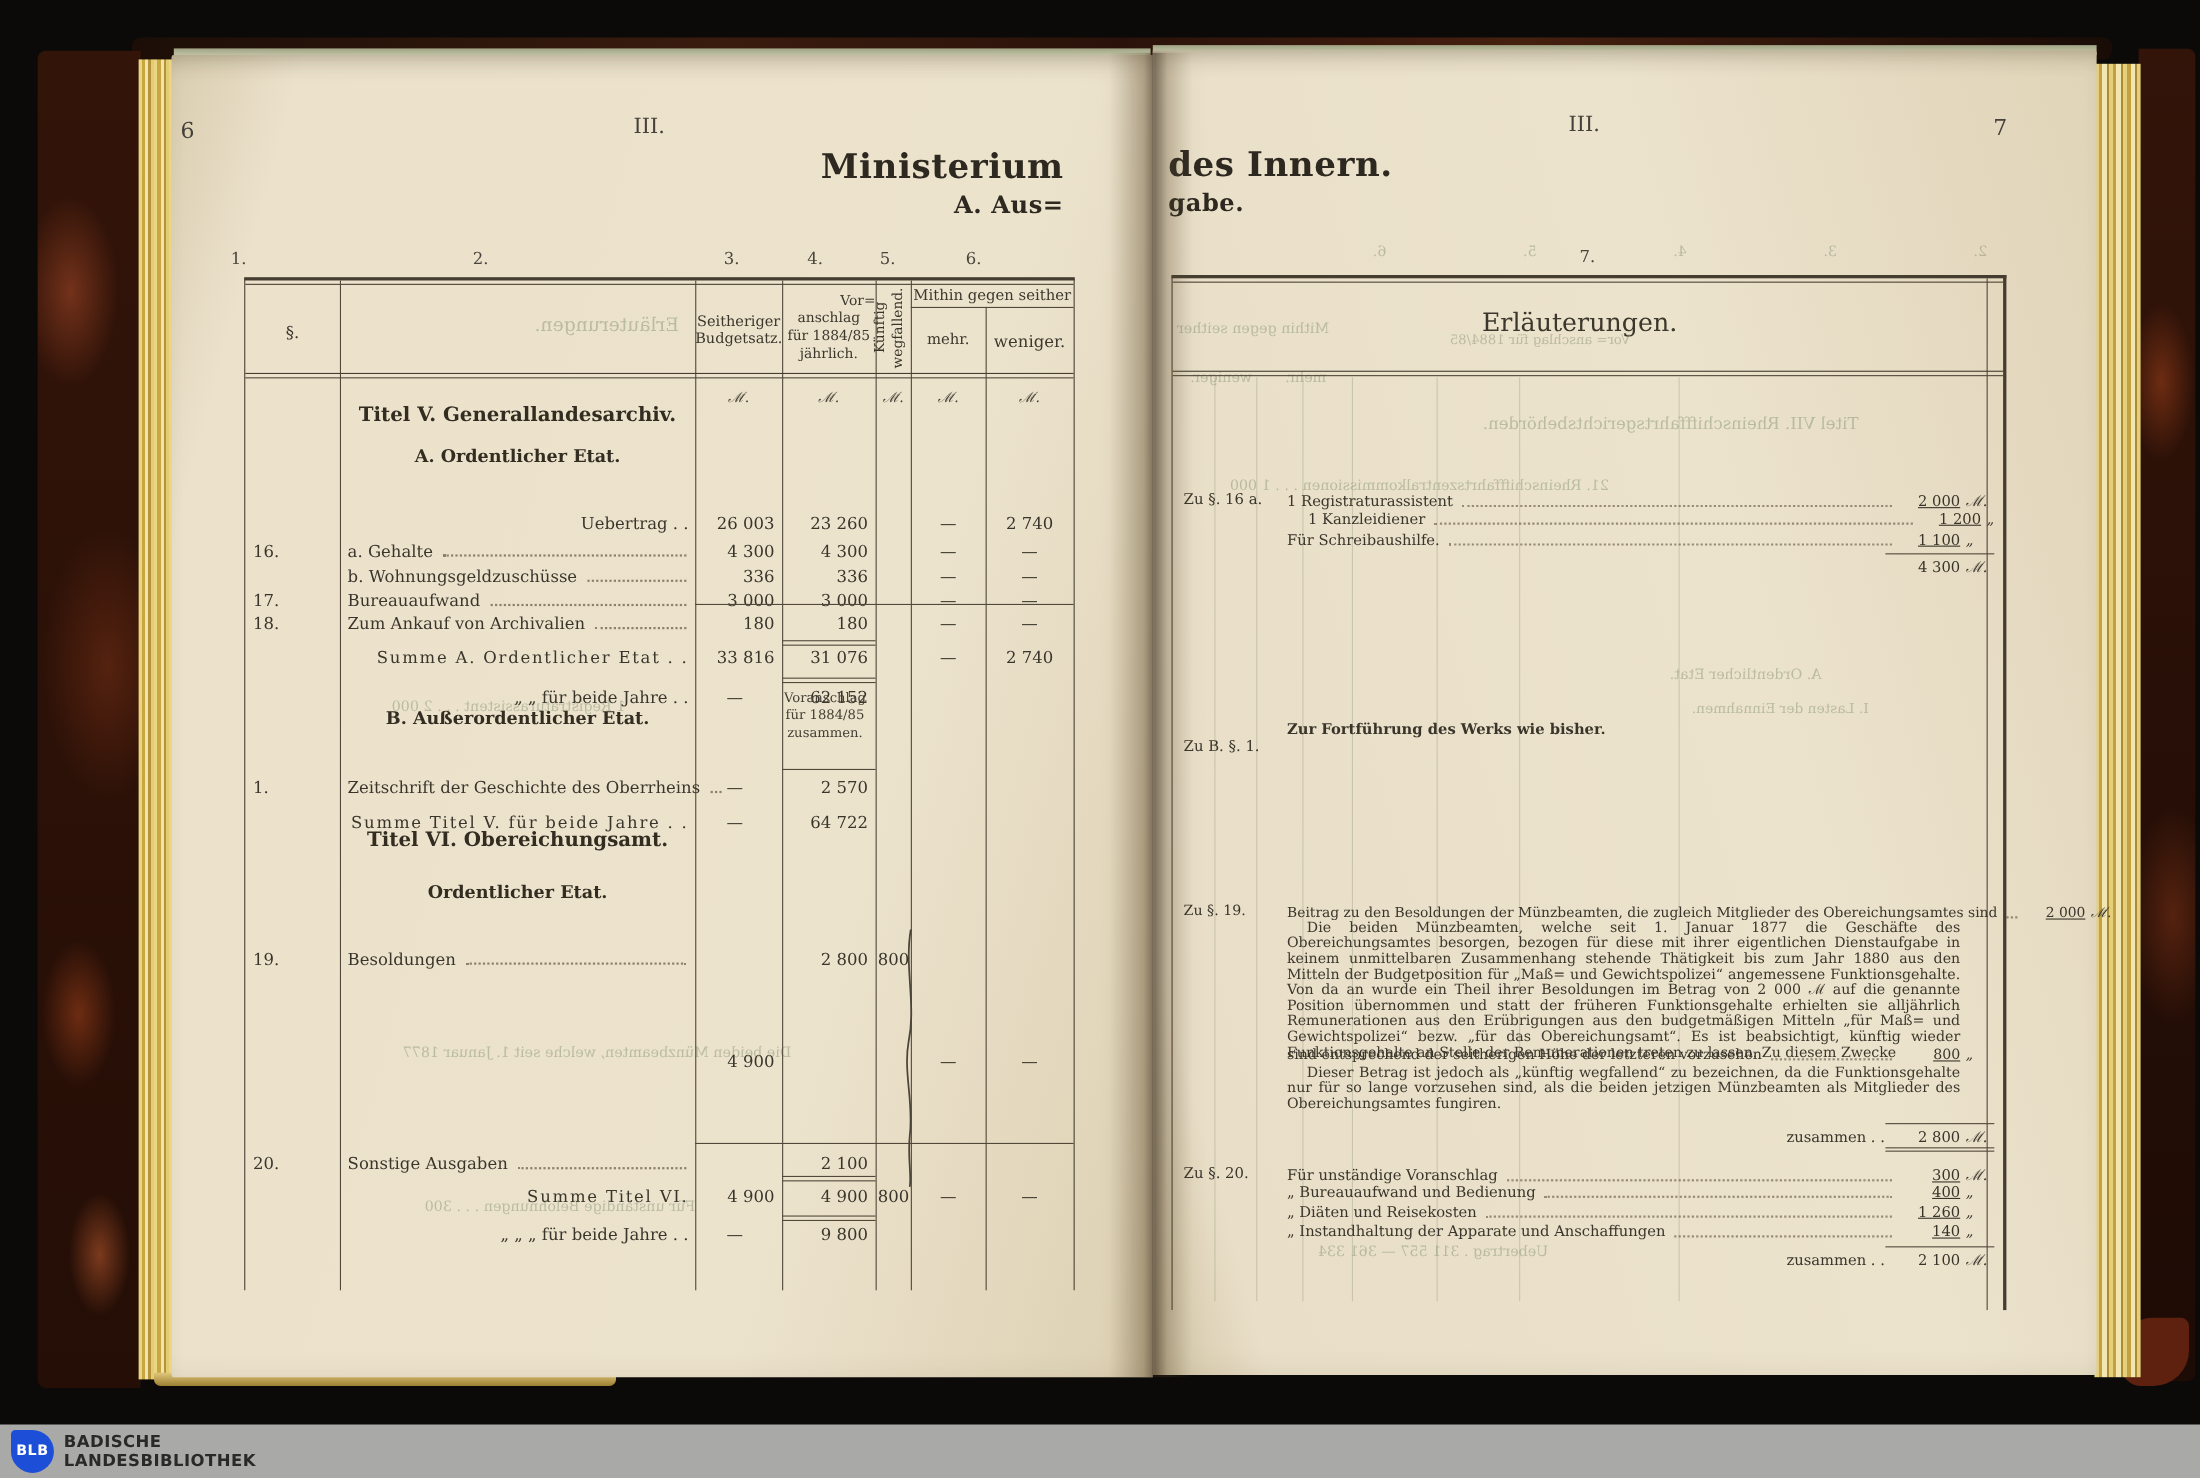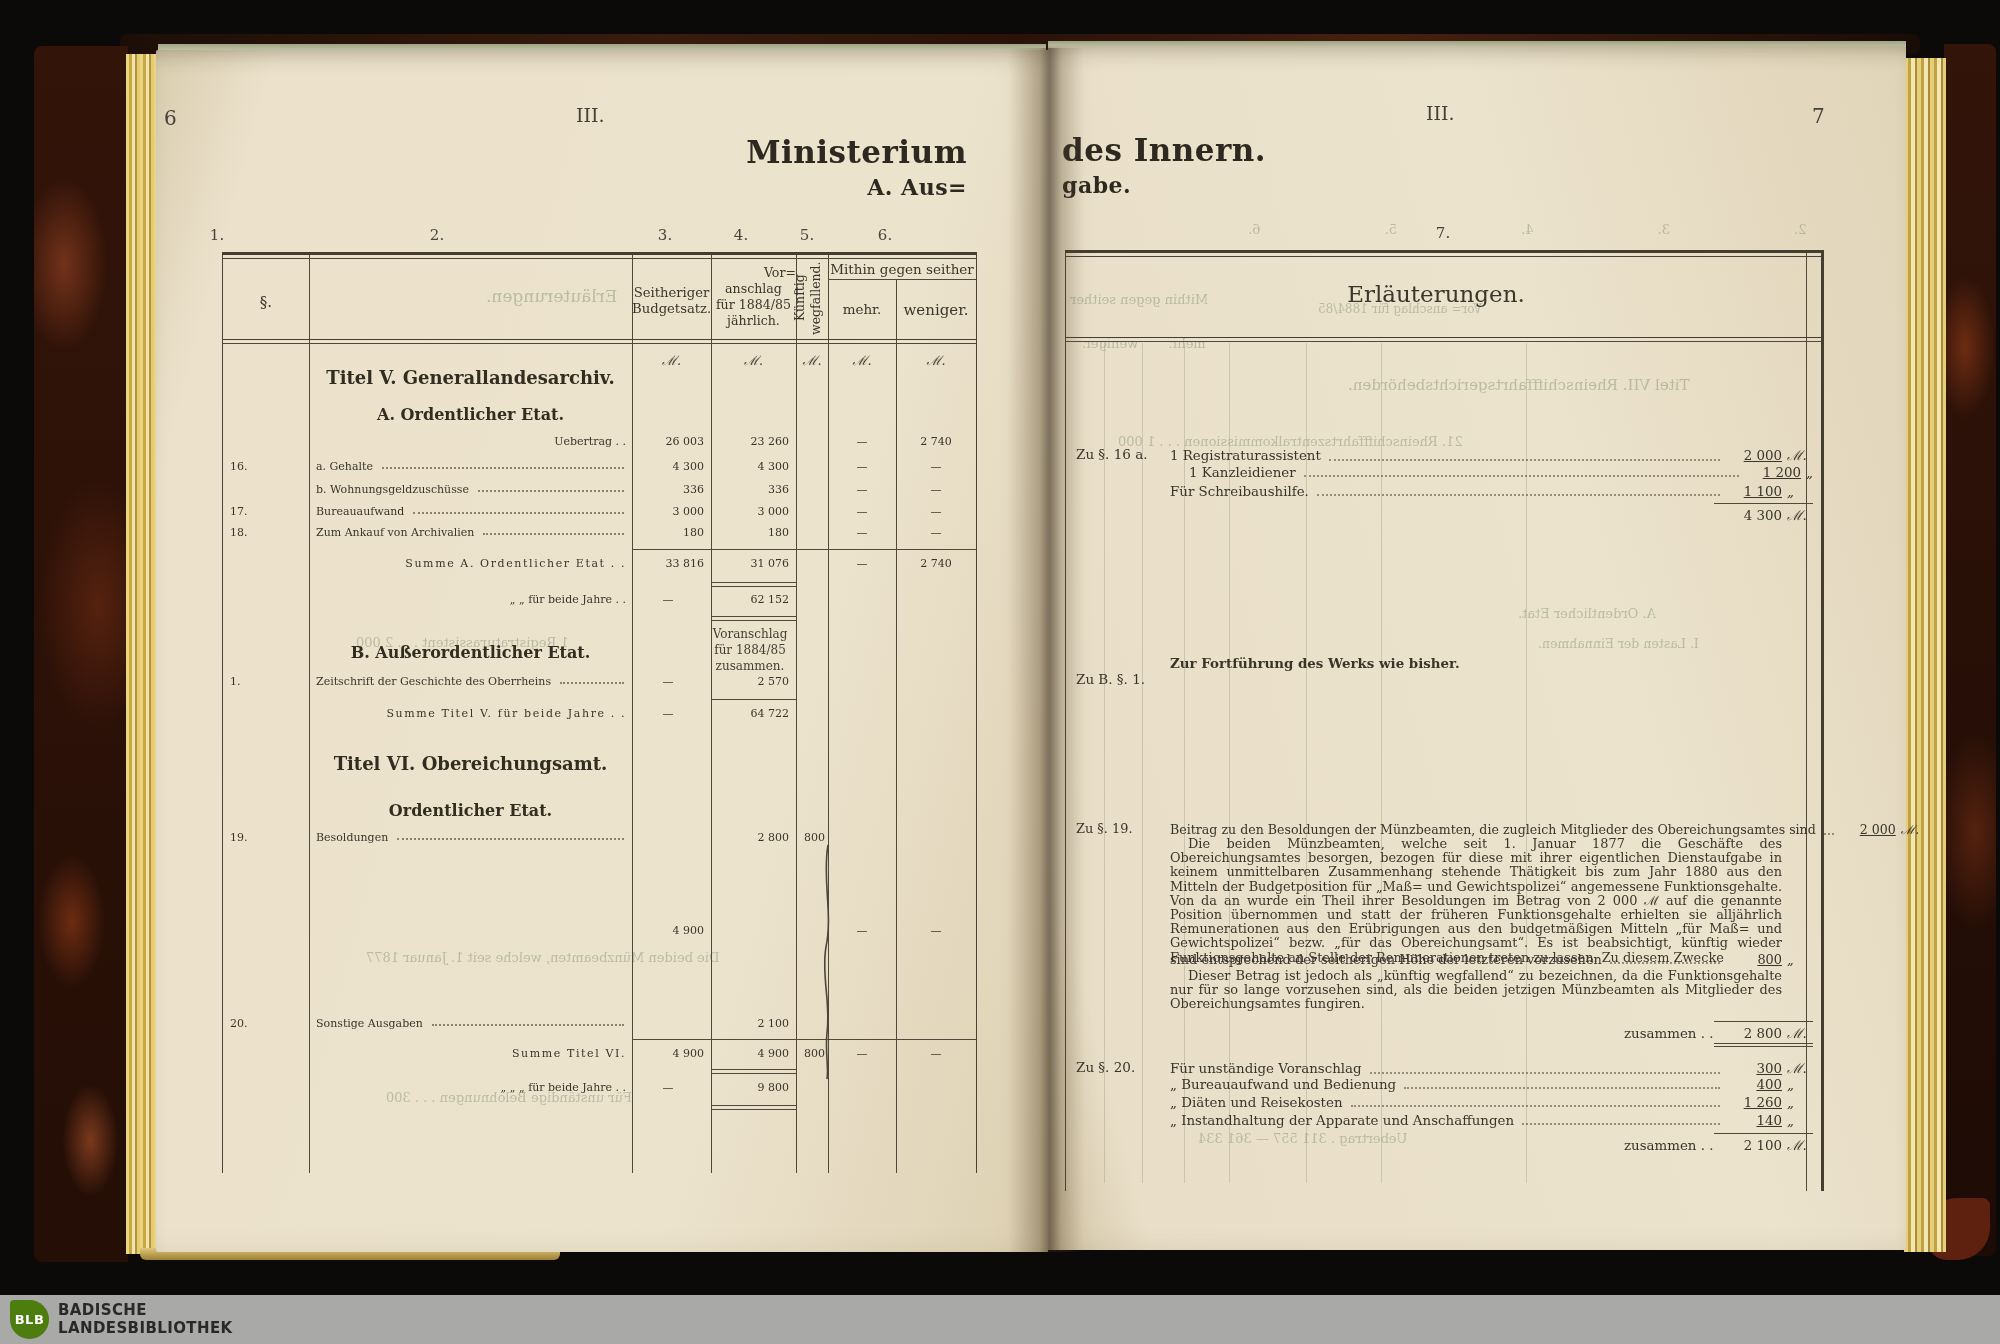"Uebertrag . ." .lrow { font-size: 11px -> 15px; margin-top: none -> 32px }
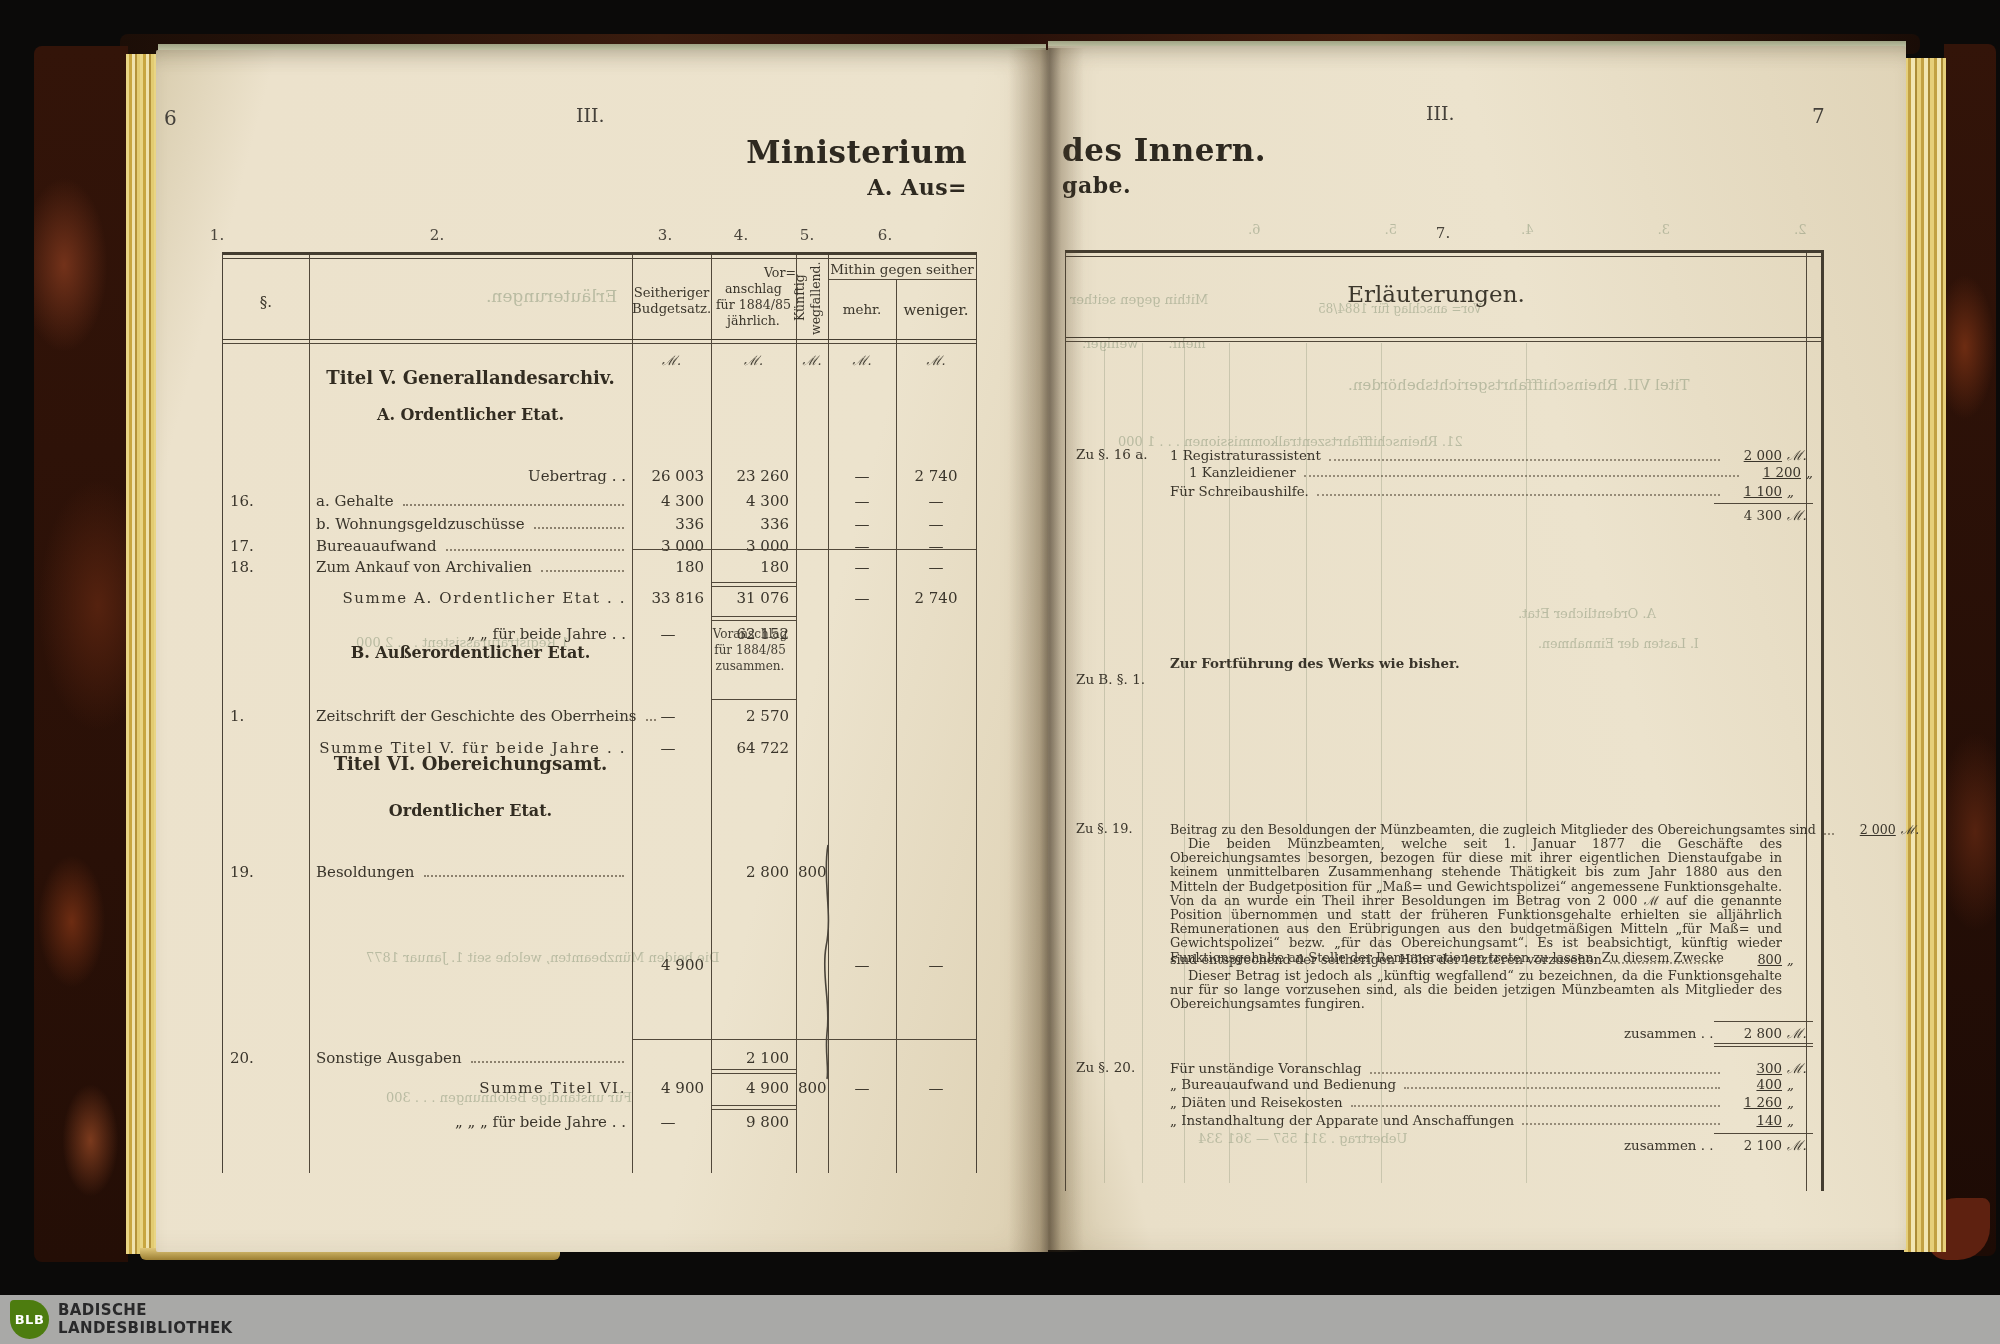"BLB" .blb-badge { background: #4d7c0f -> #1d4ed8 }
